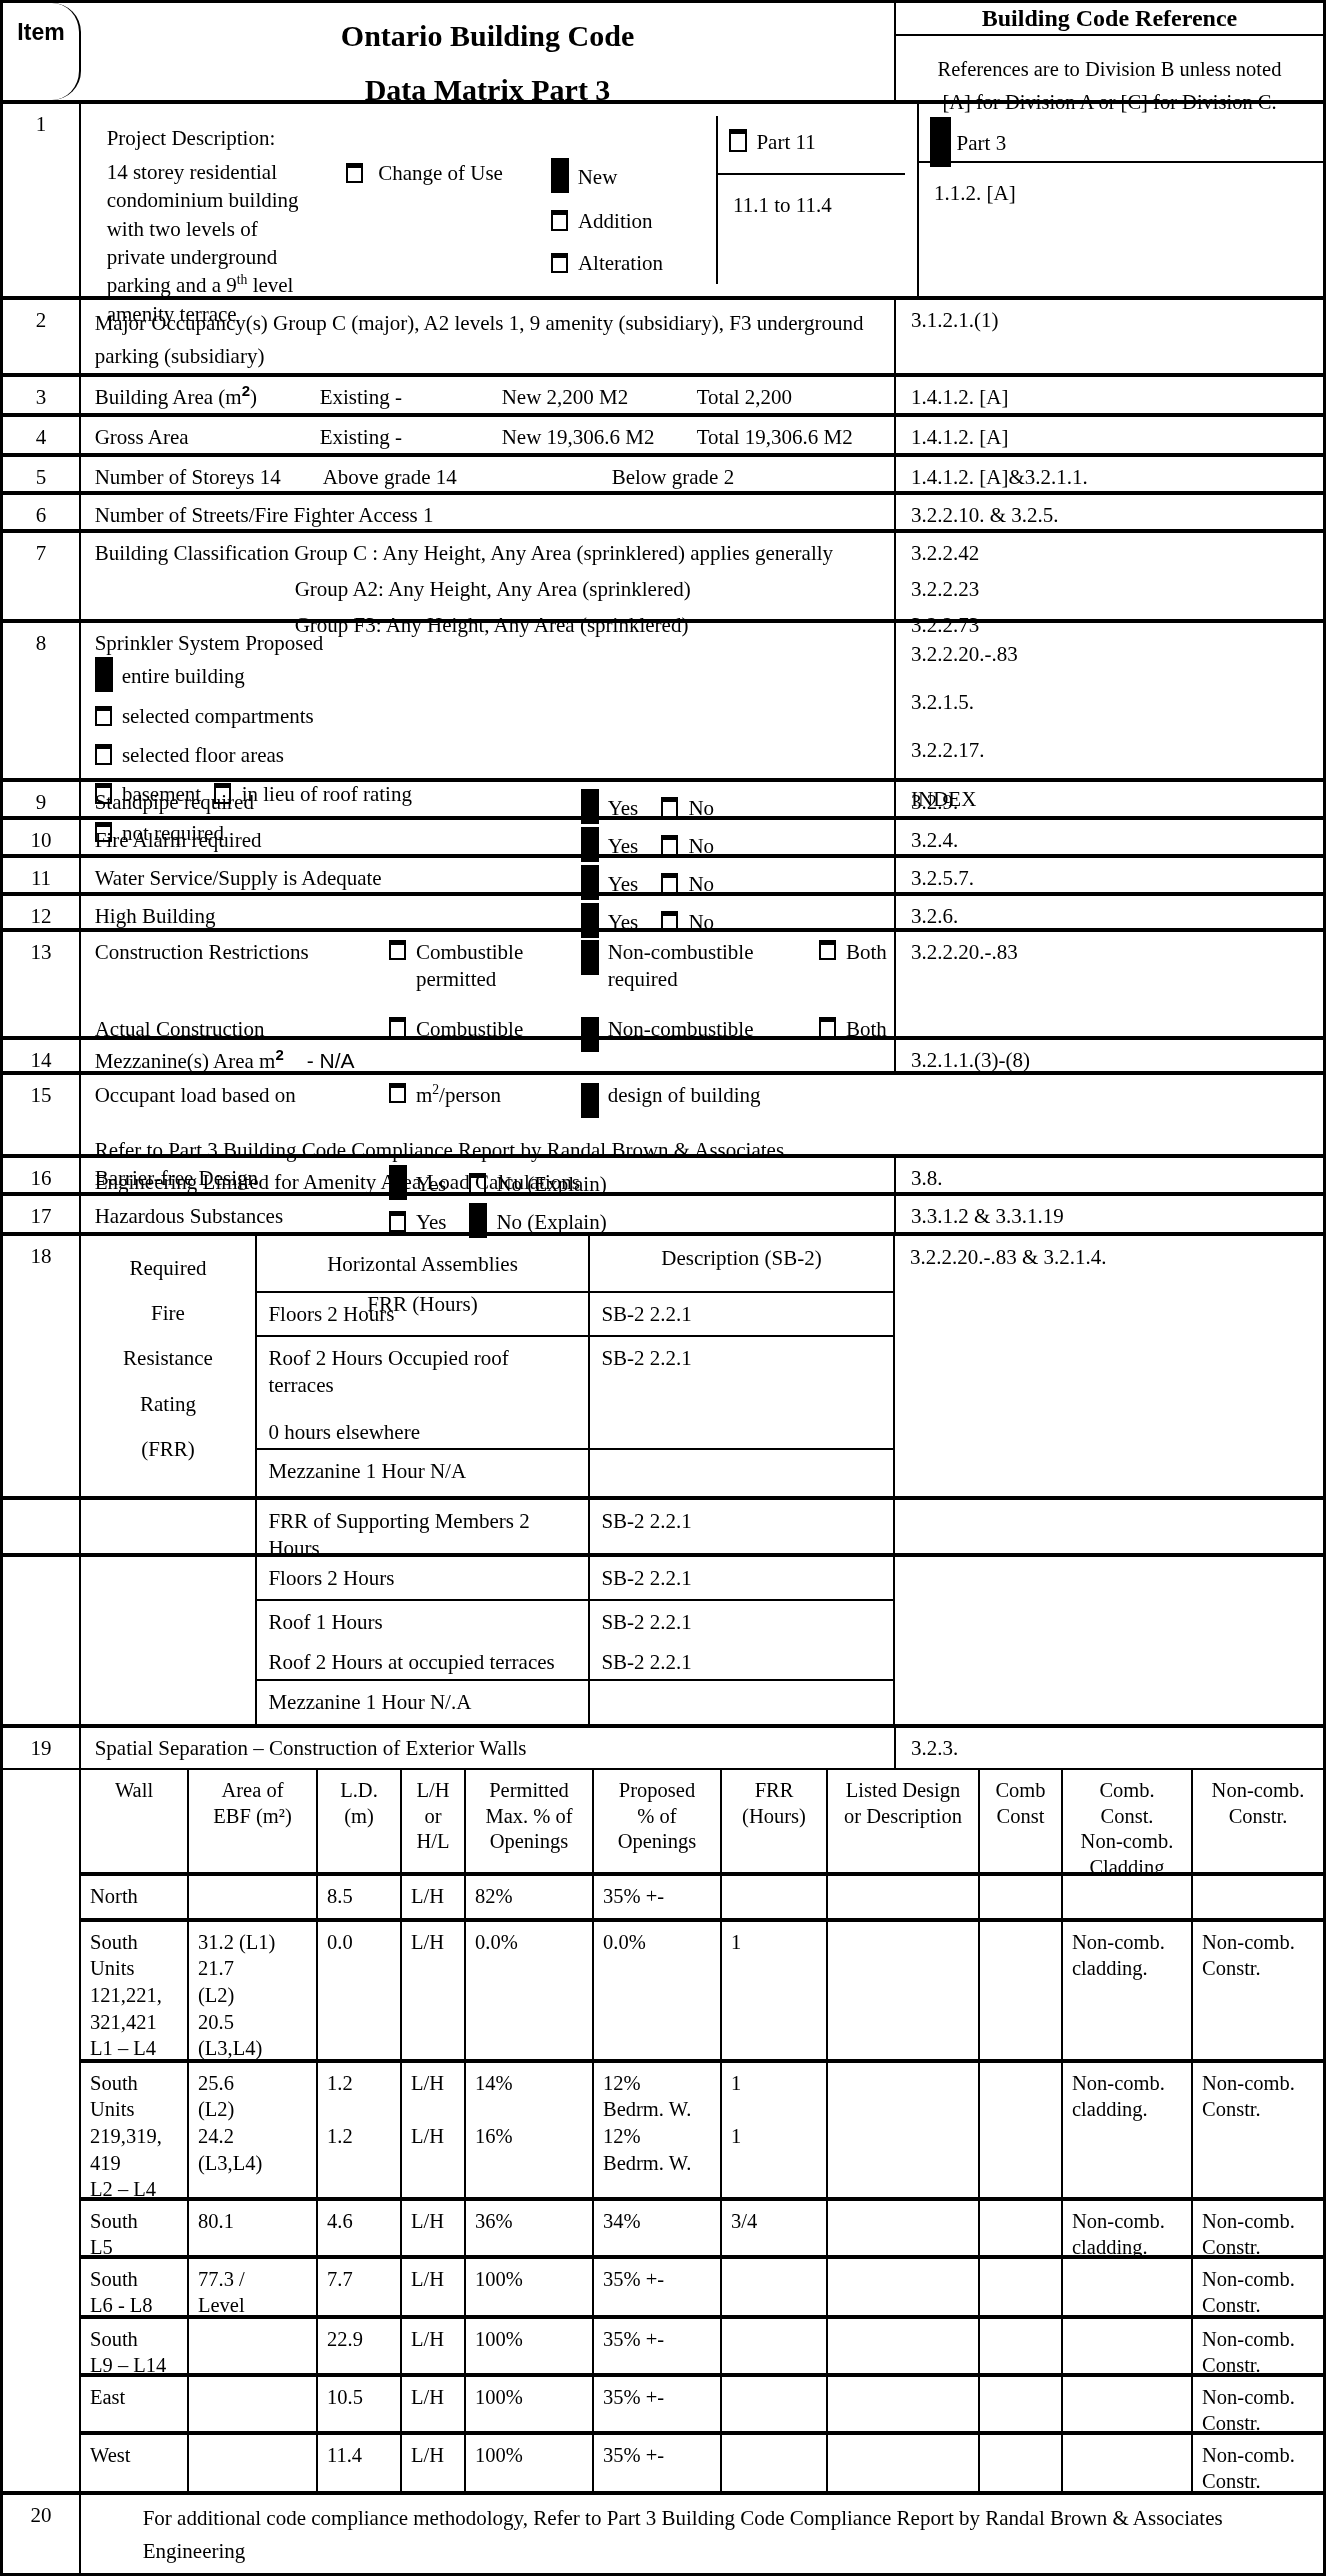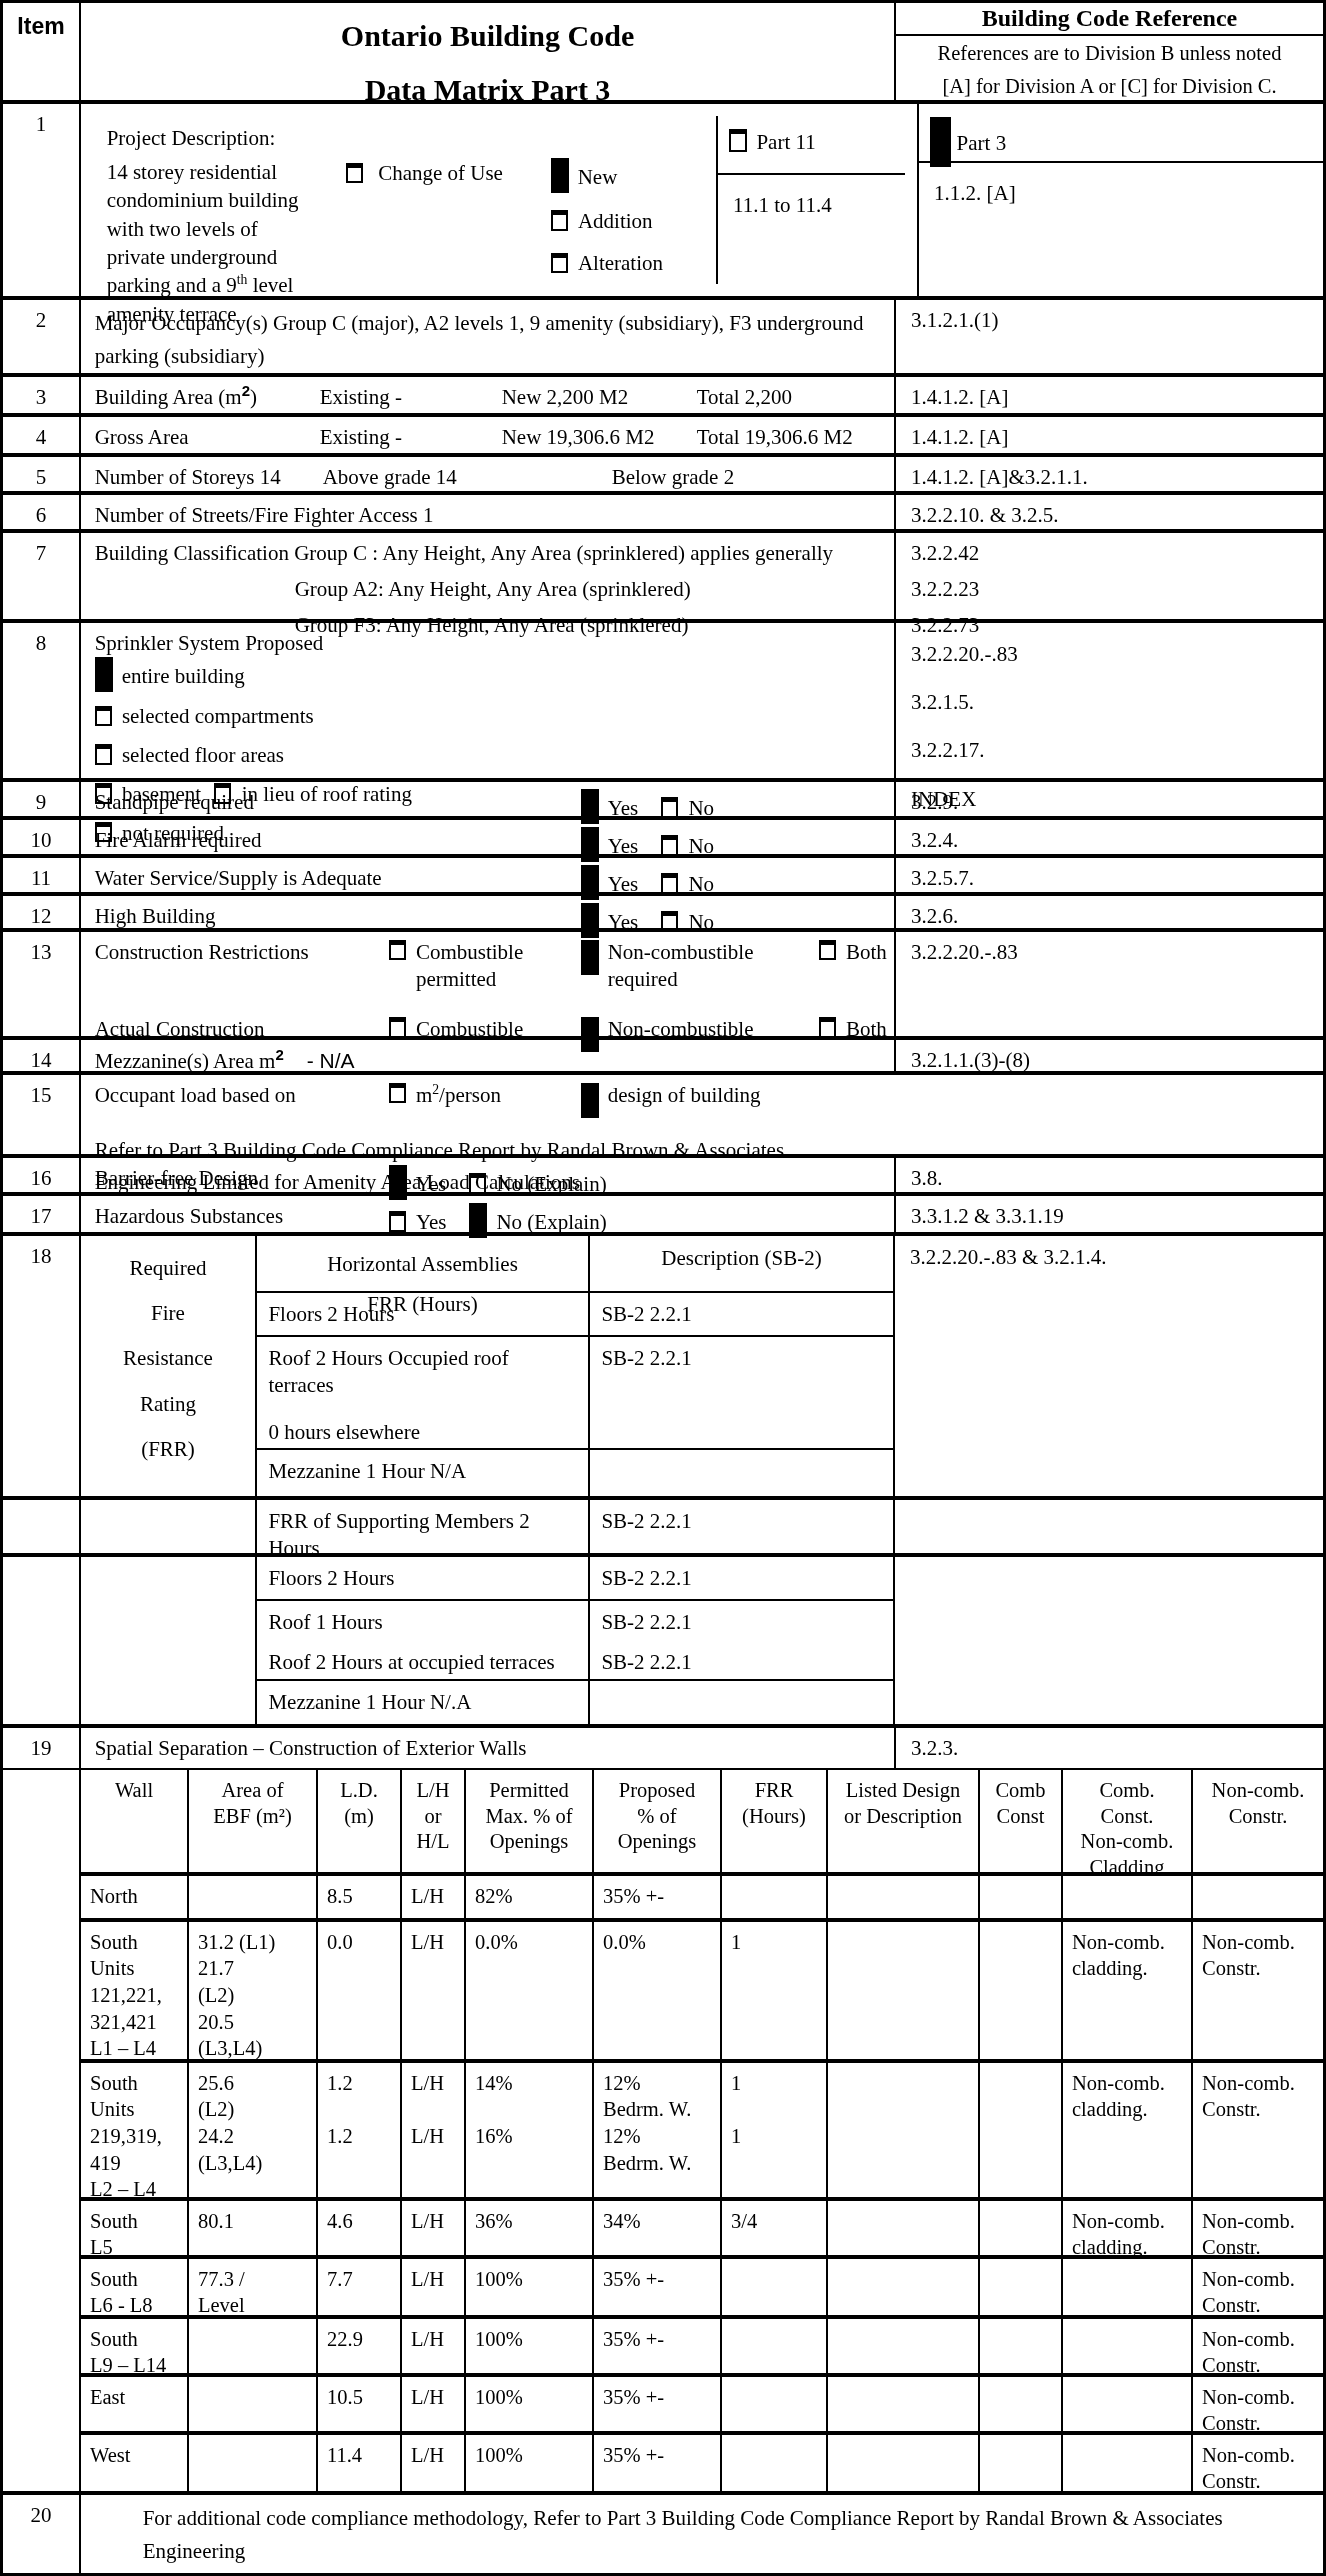"Item" #hdr .ci { border-radius: none -> 29px; padding-top: 9px -> 15px }
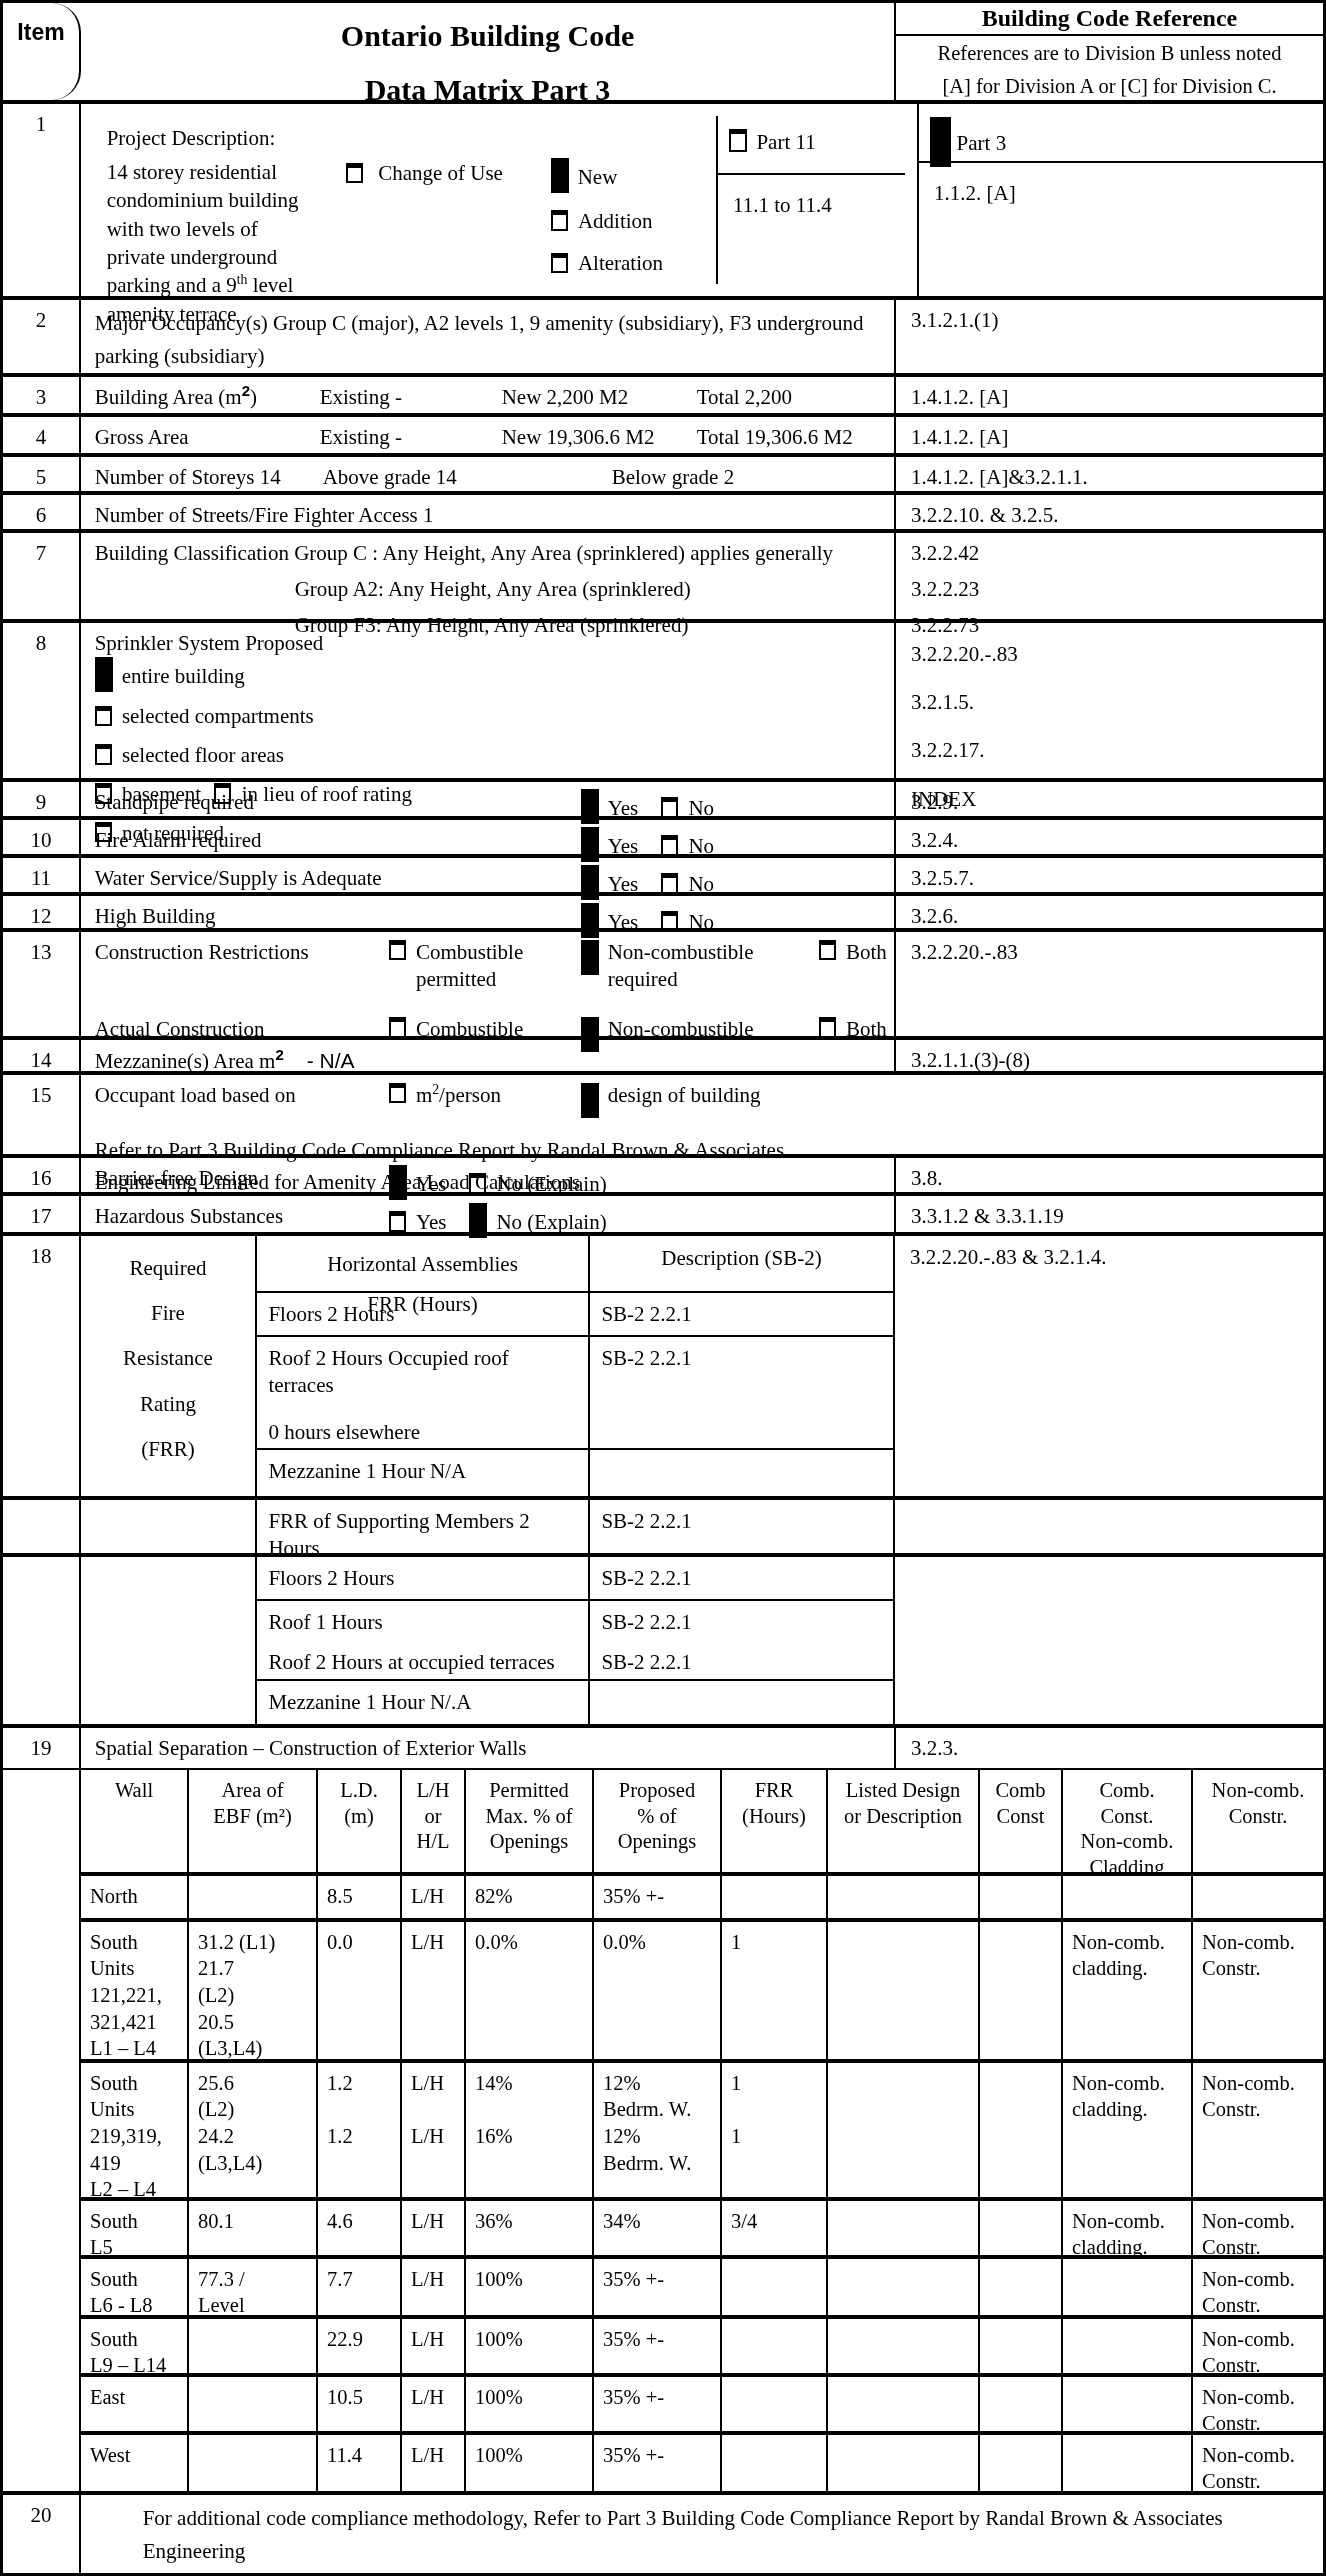"References are to Division B" .ref-notes { padding-top: 1px -> 17px }
